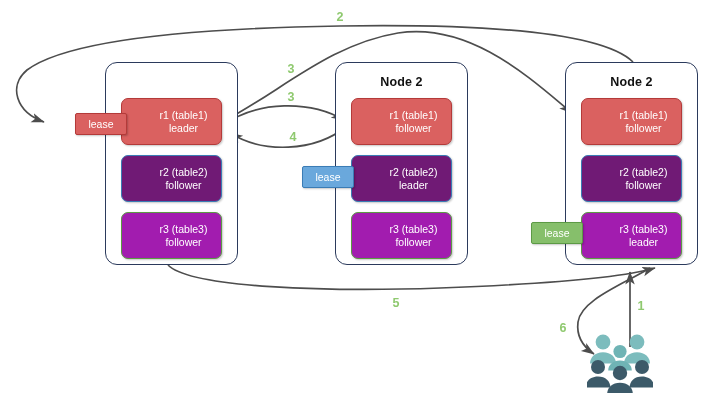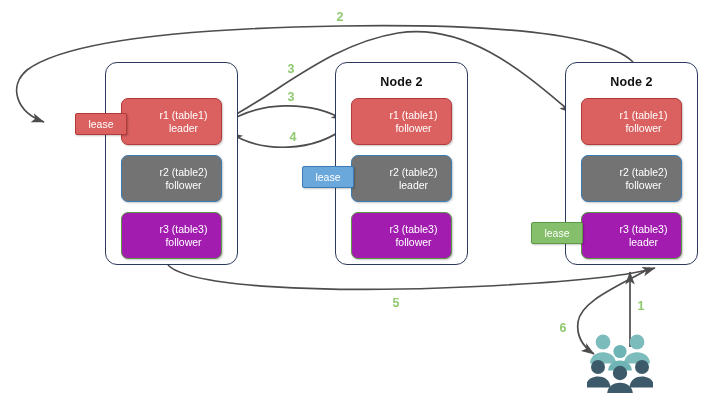"r2 (table2)" .rep-blue { background: #737373 -> #701a75 }
